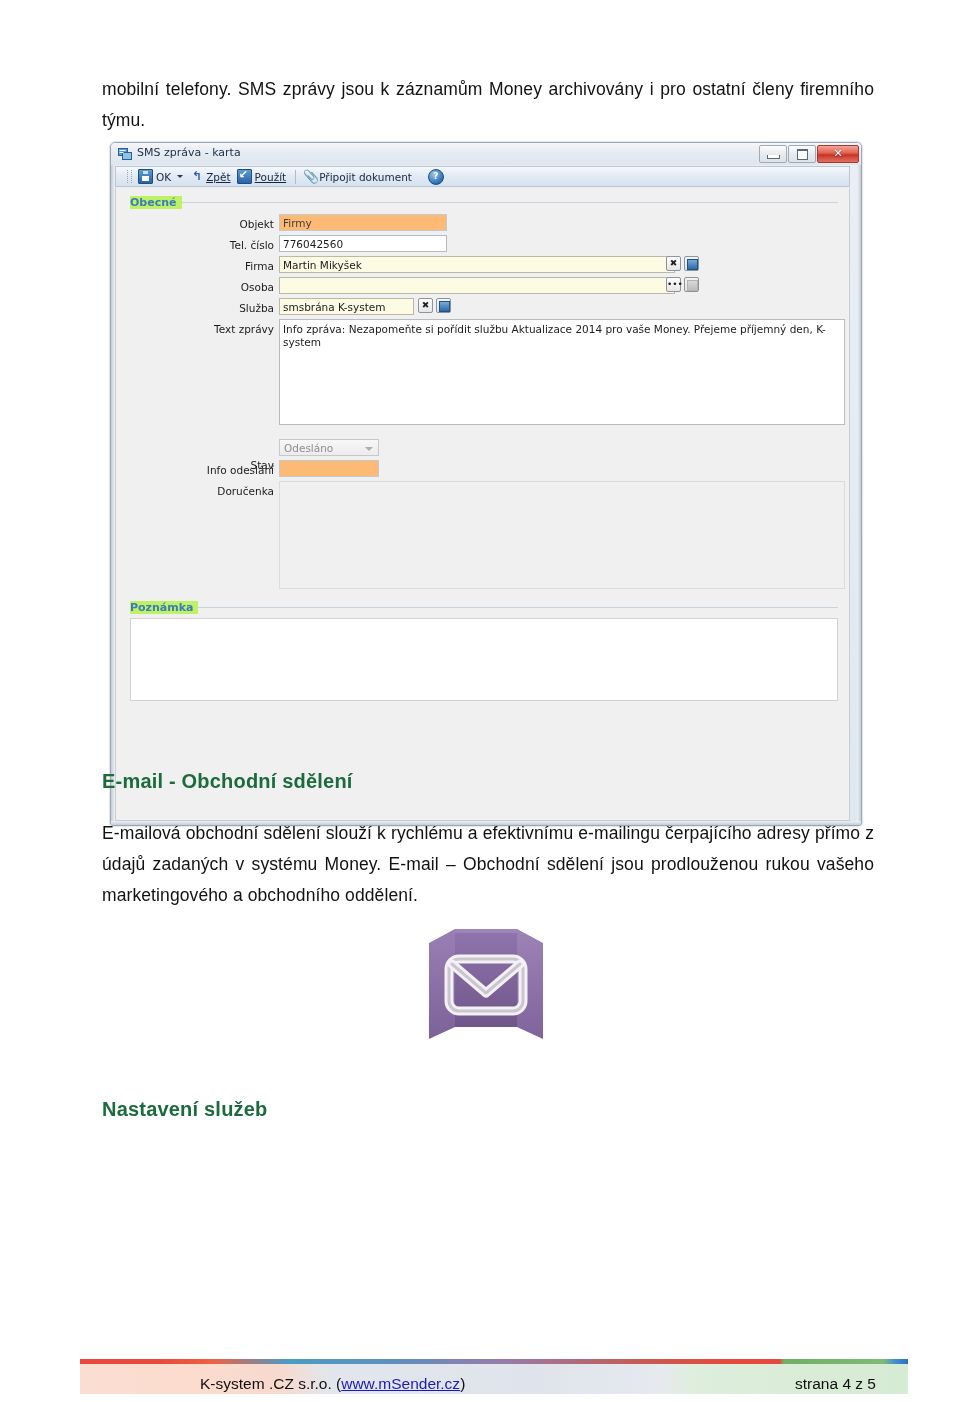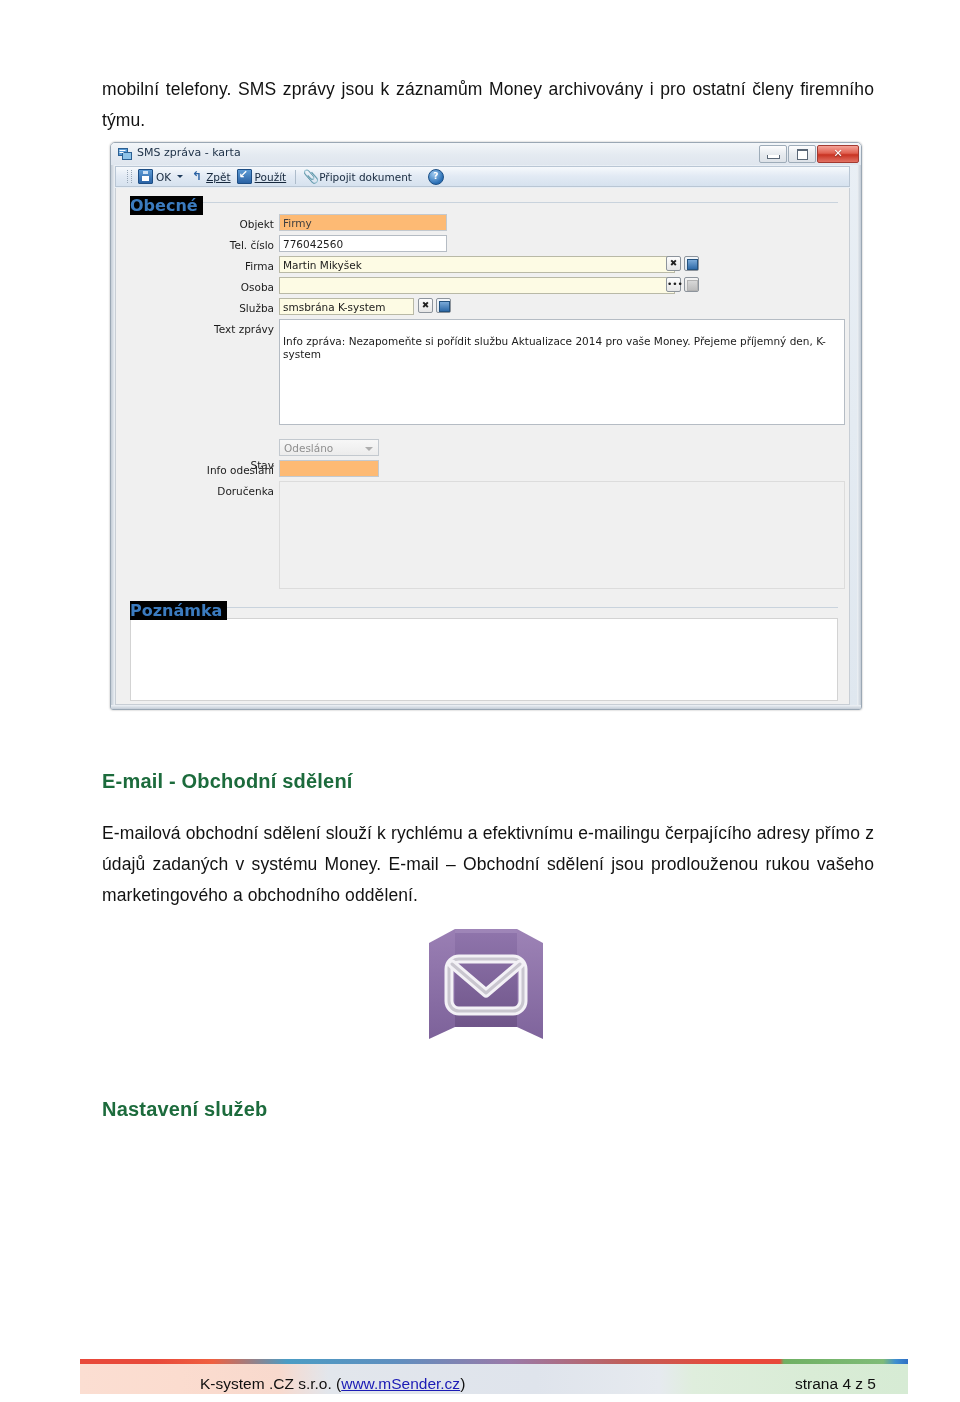"SMS zpráva - karta" .win { height: 568px -> 684px }
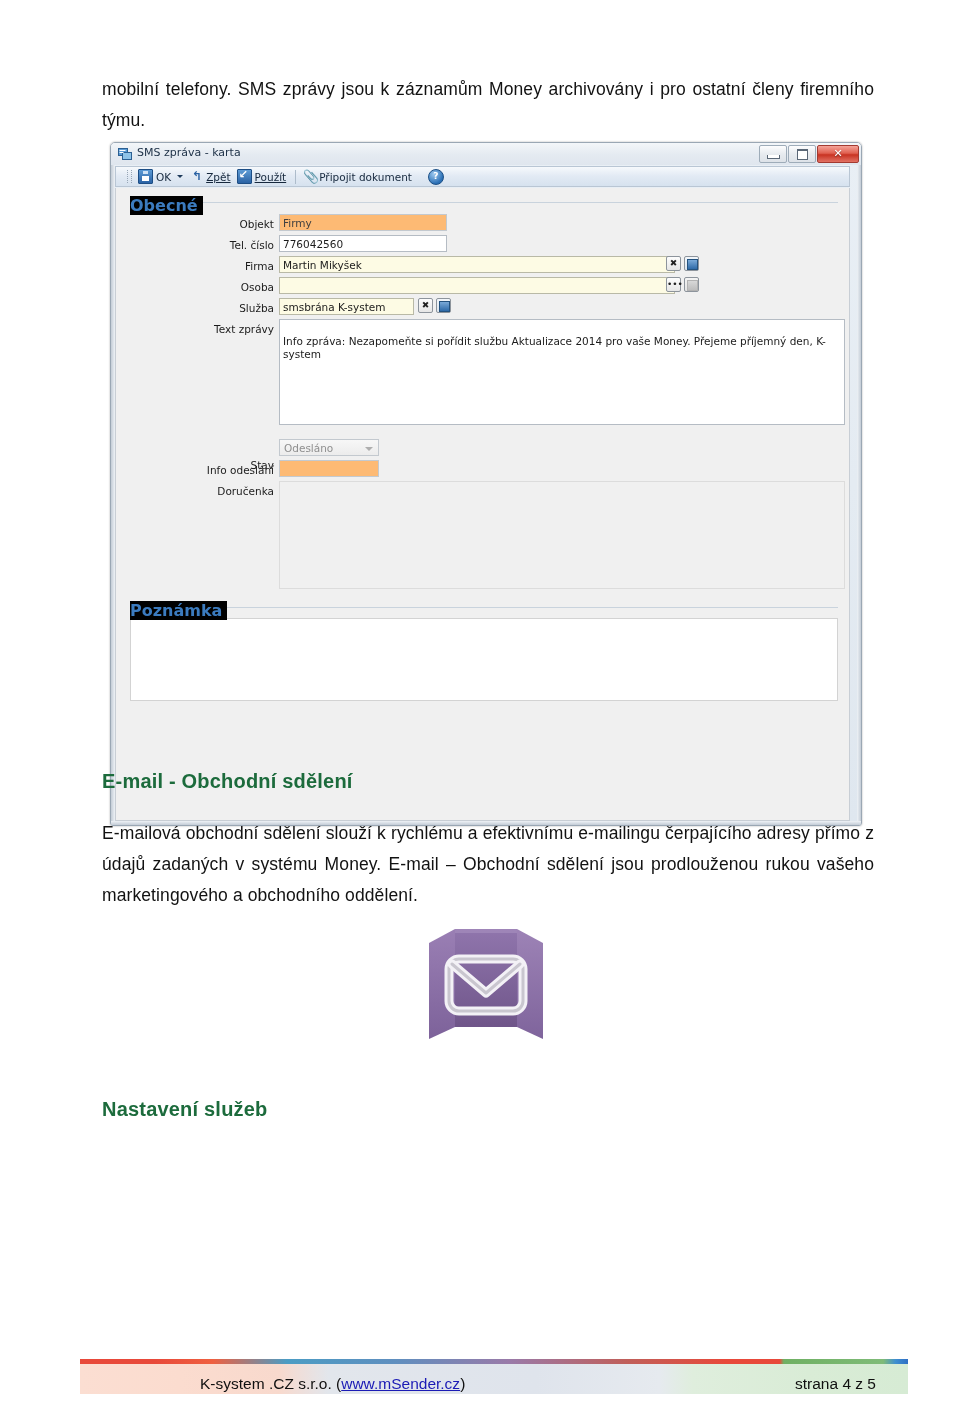"Obecné" .grp-label { background: #000000 -> #bef264; font-size: 16px -> 11px }
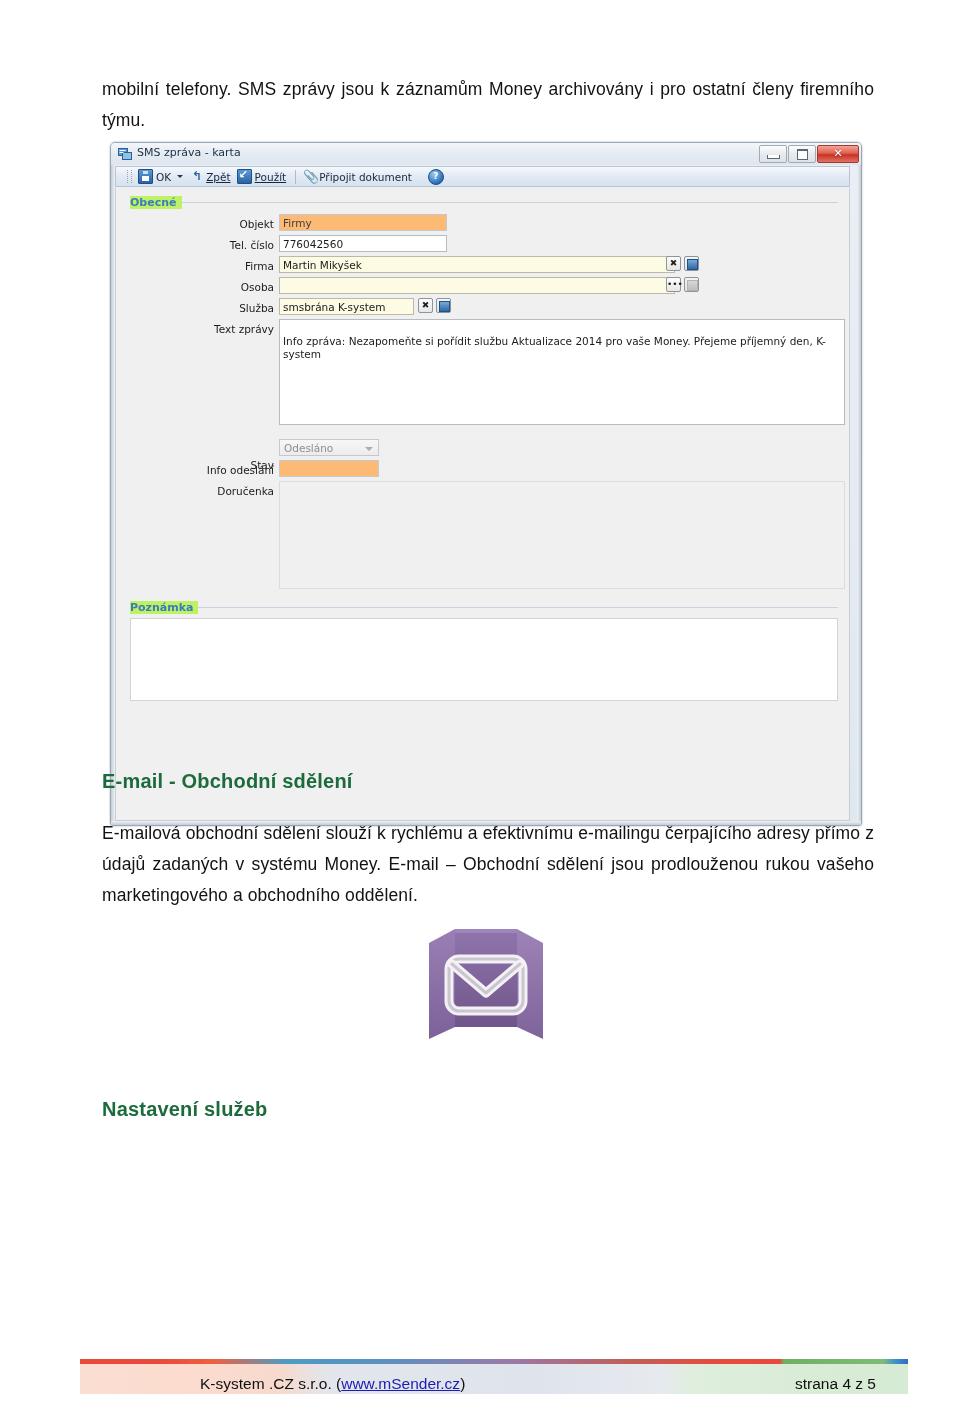"Info zpráva: Nezapomeňte si pořídit" div.finput { padding-top: 15px -> 3px }
